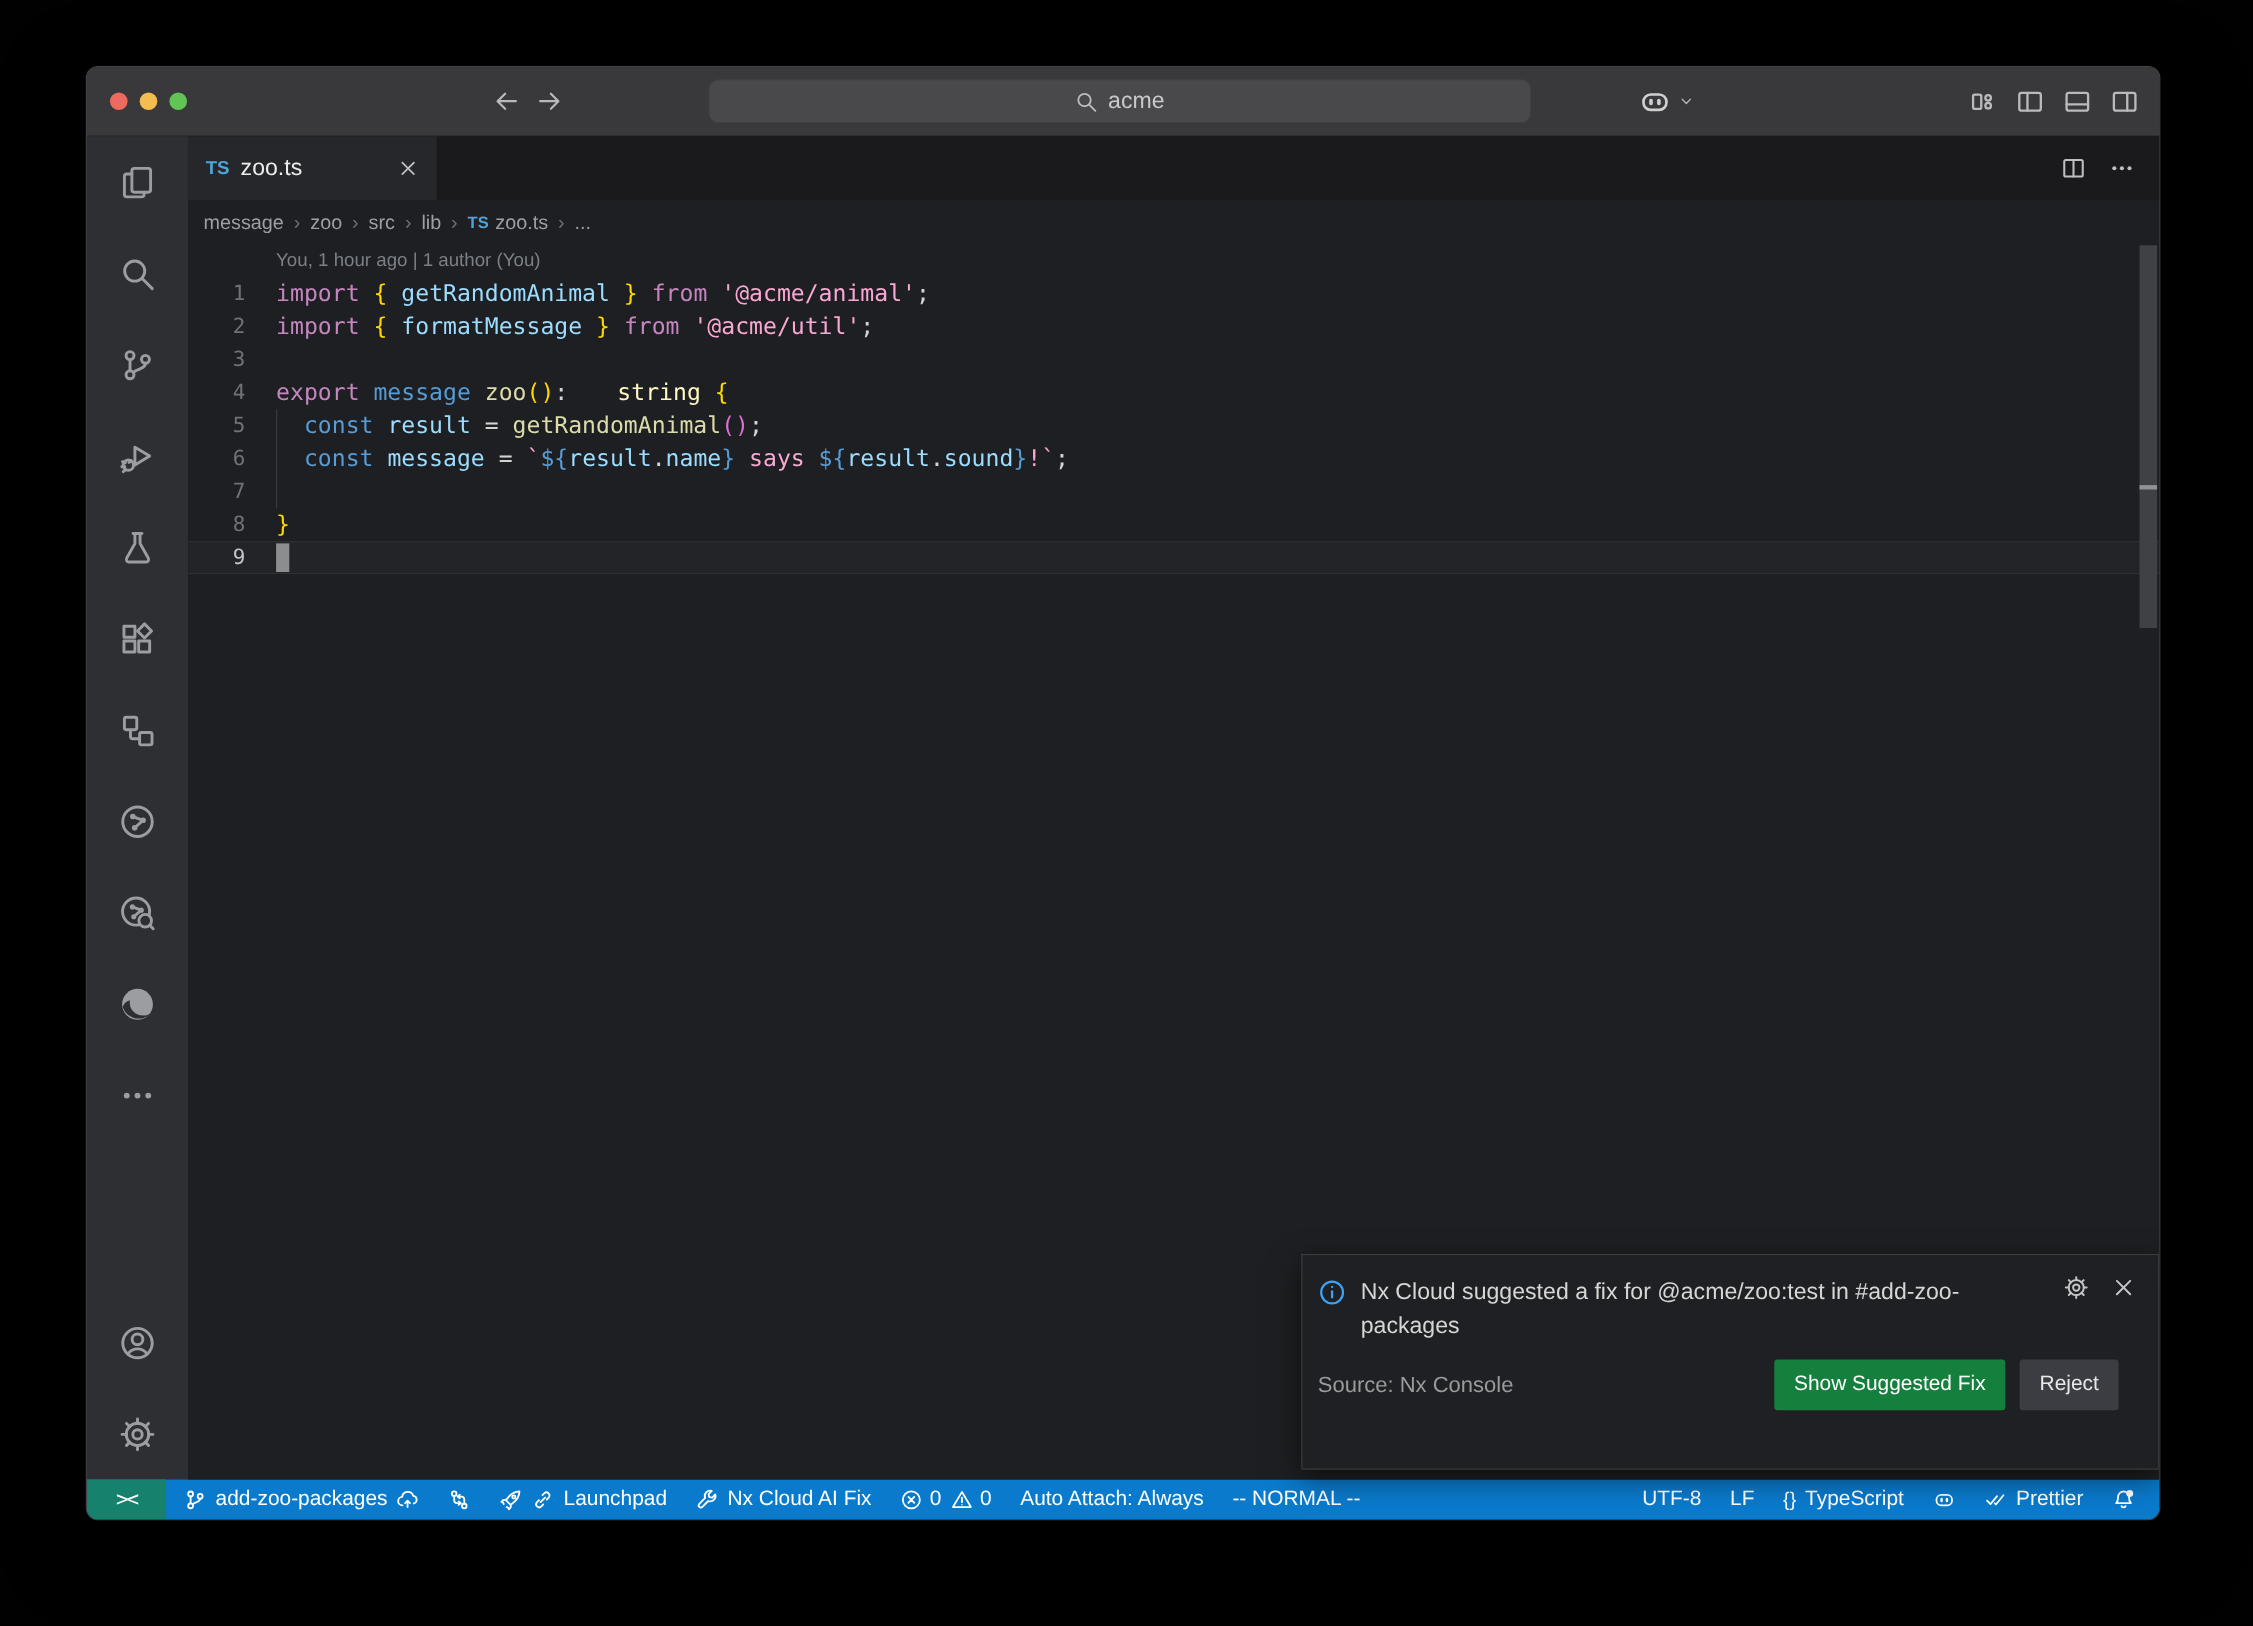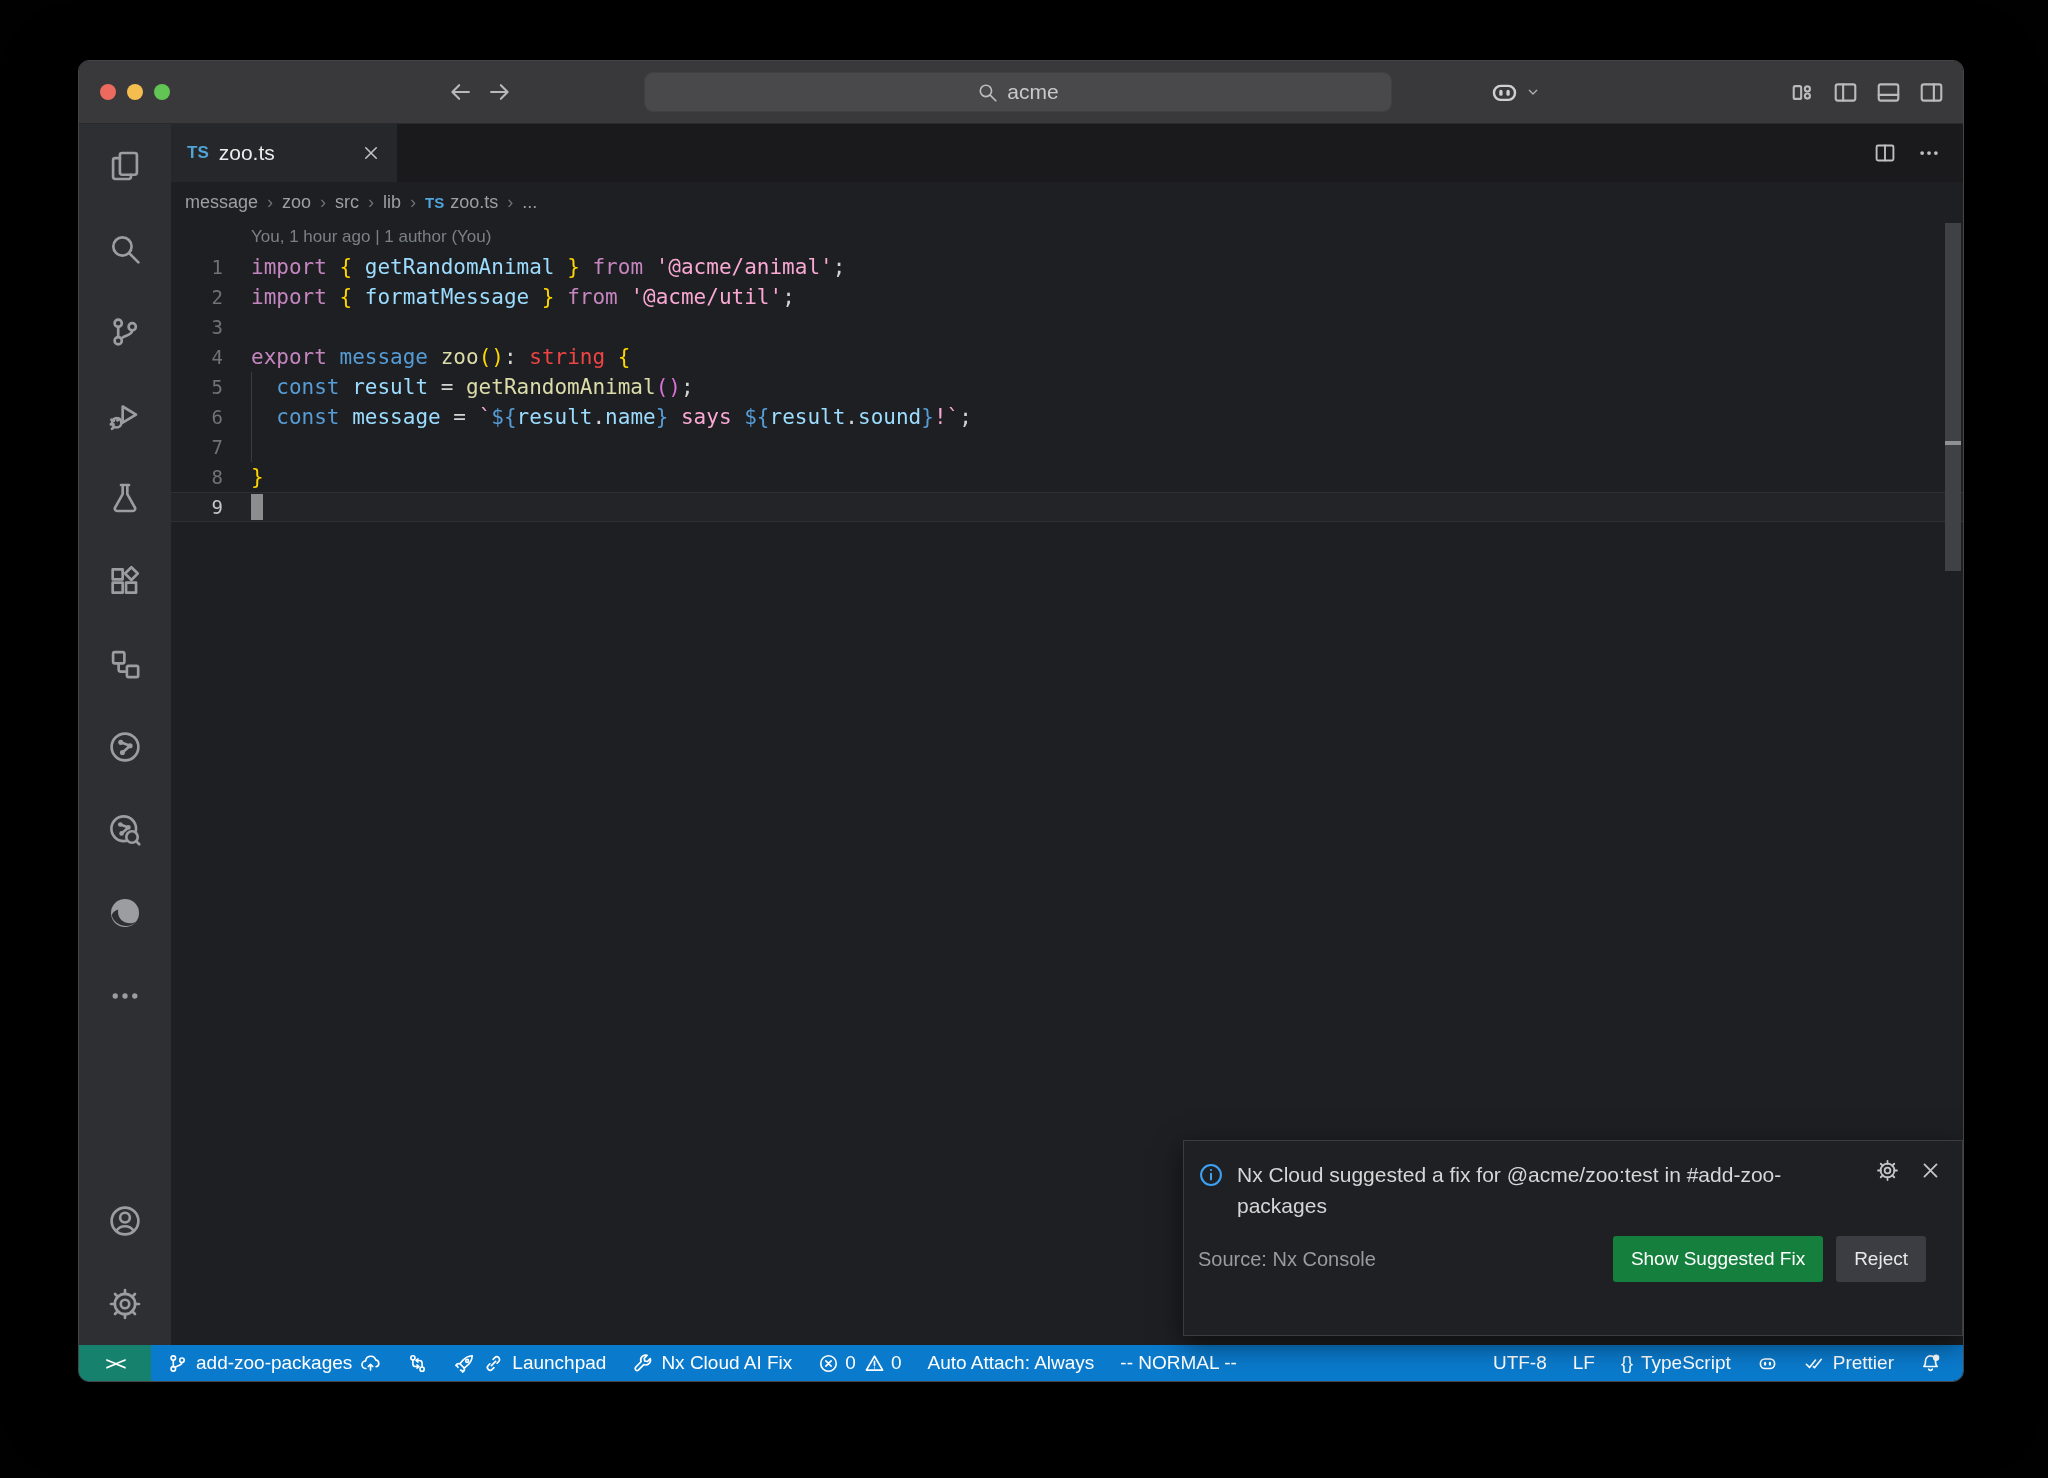"string" .tk-ty { color: #ef4444 -> #fef9c3; margin-left: none -> 32px }
